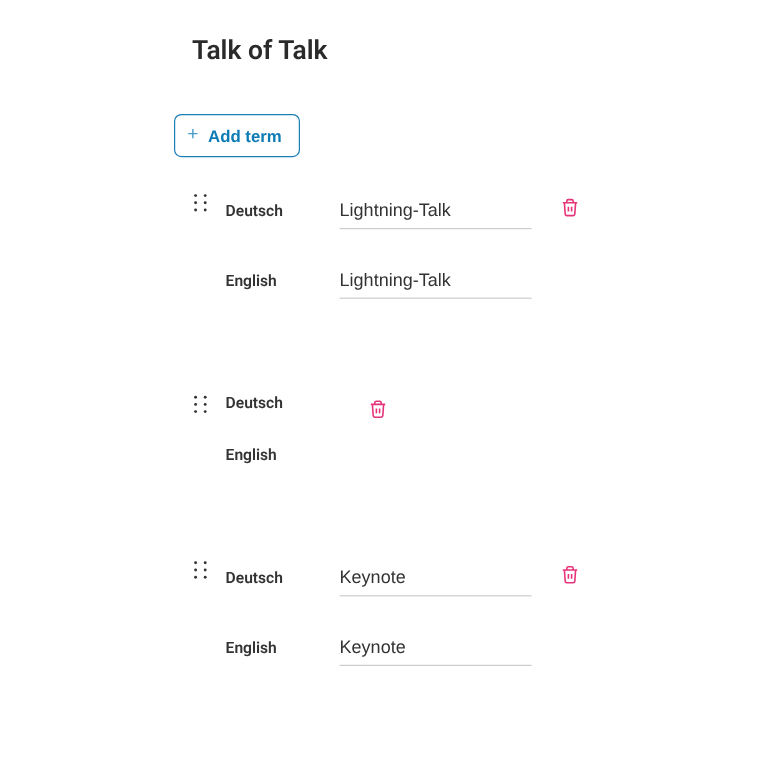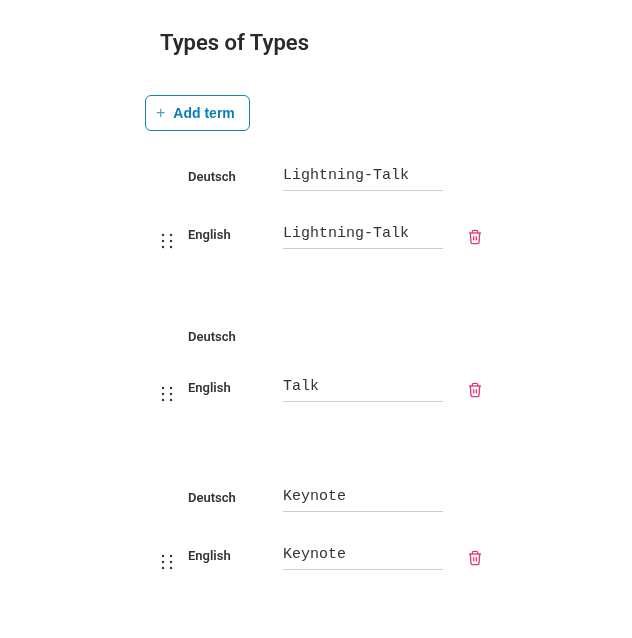"Types of Types" h1.page-title { text: Types of Types -> Talk of Talk }
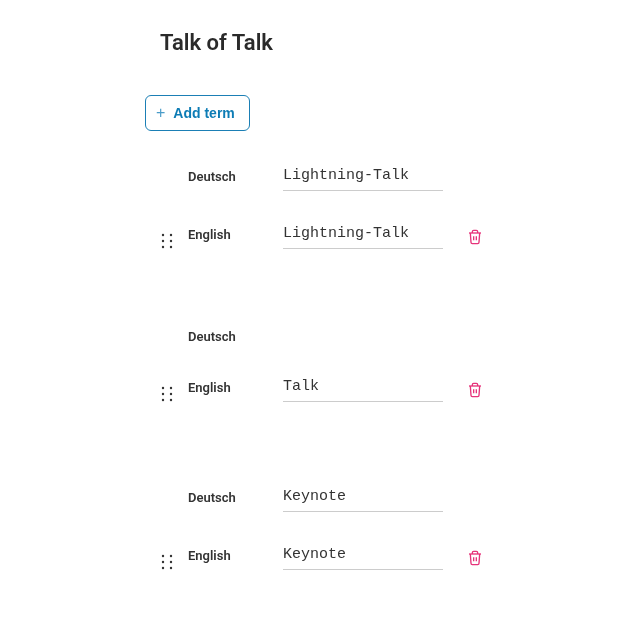"Deutsch" .term-row { align-items: flex-end -> flex-start }
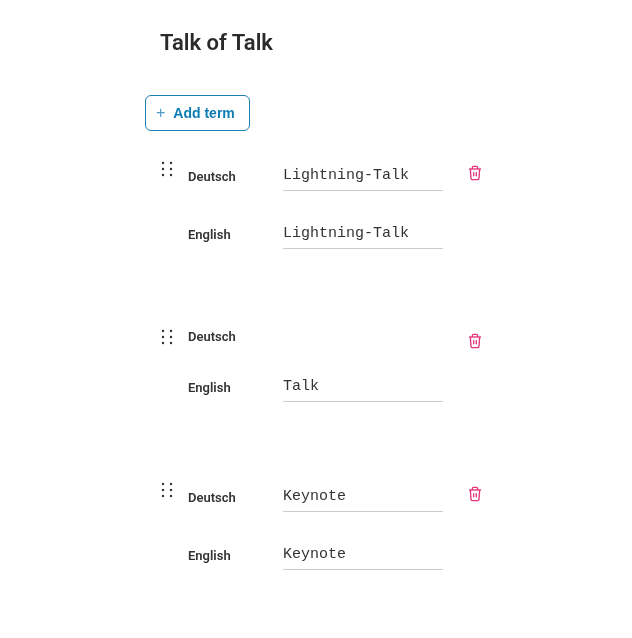"Lightning-Talk" .lang-input { font-family: Liberation Mono, monospace -> Liberation Sans, sans-serif }
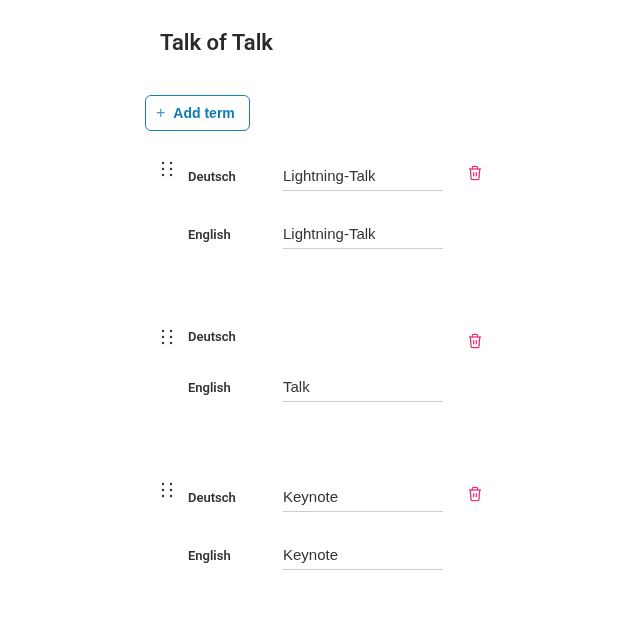"Talk" input.lang-input { html: <input> -> none }
